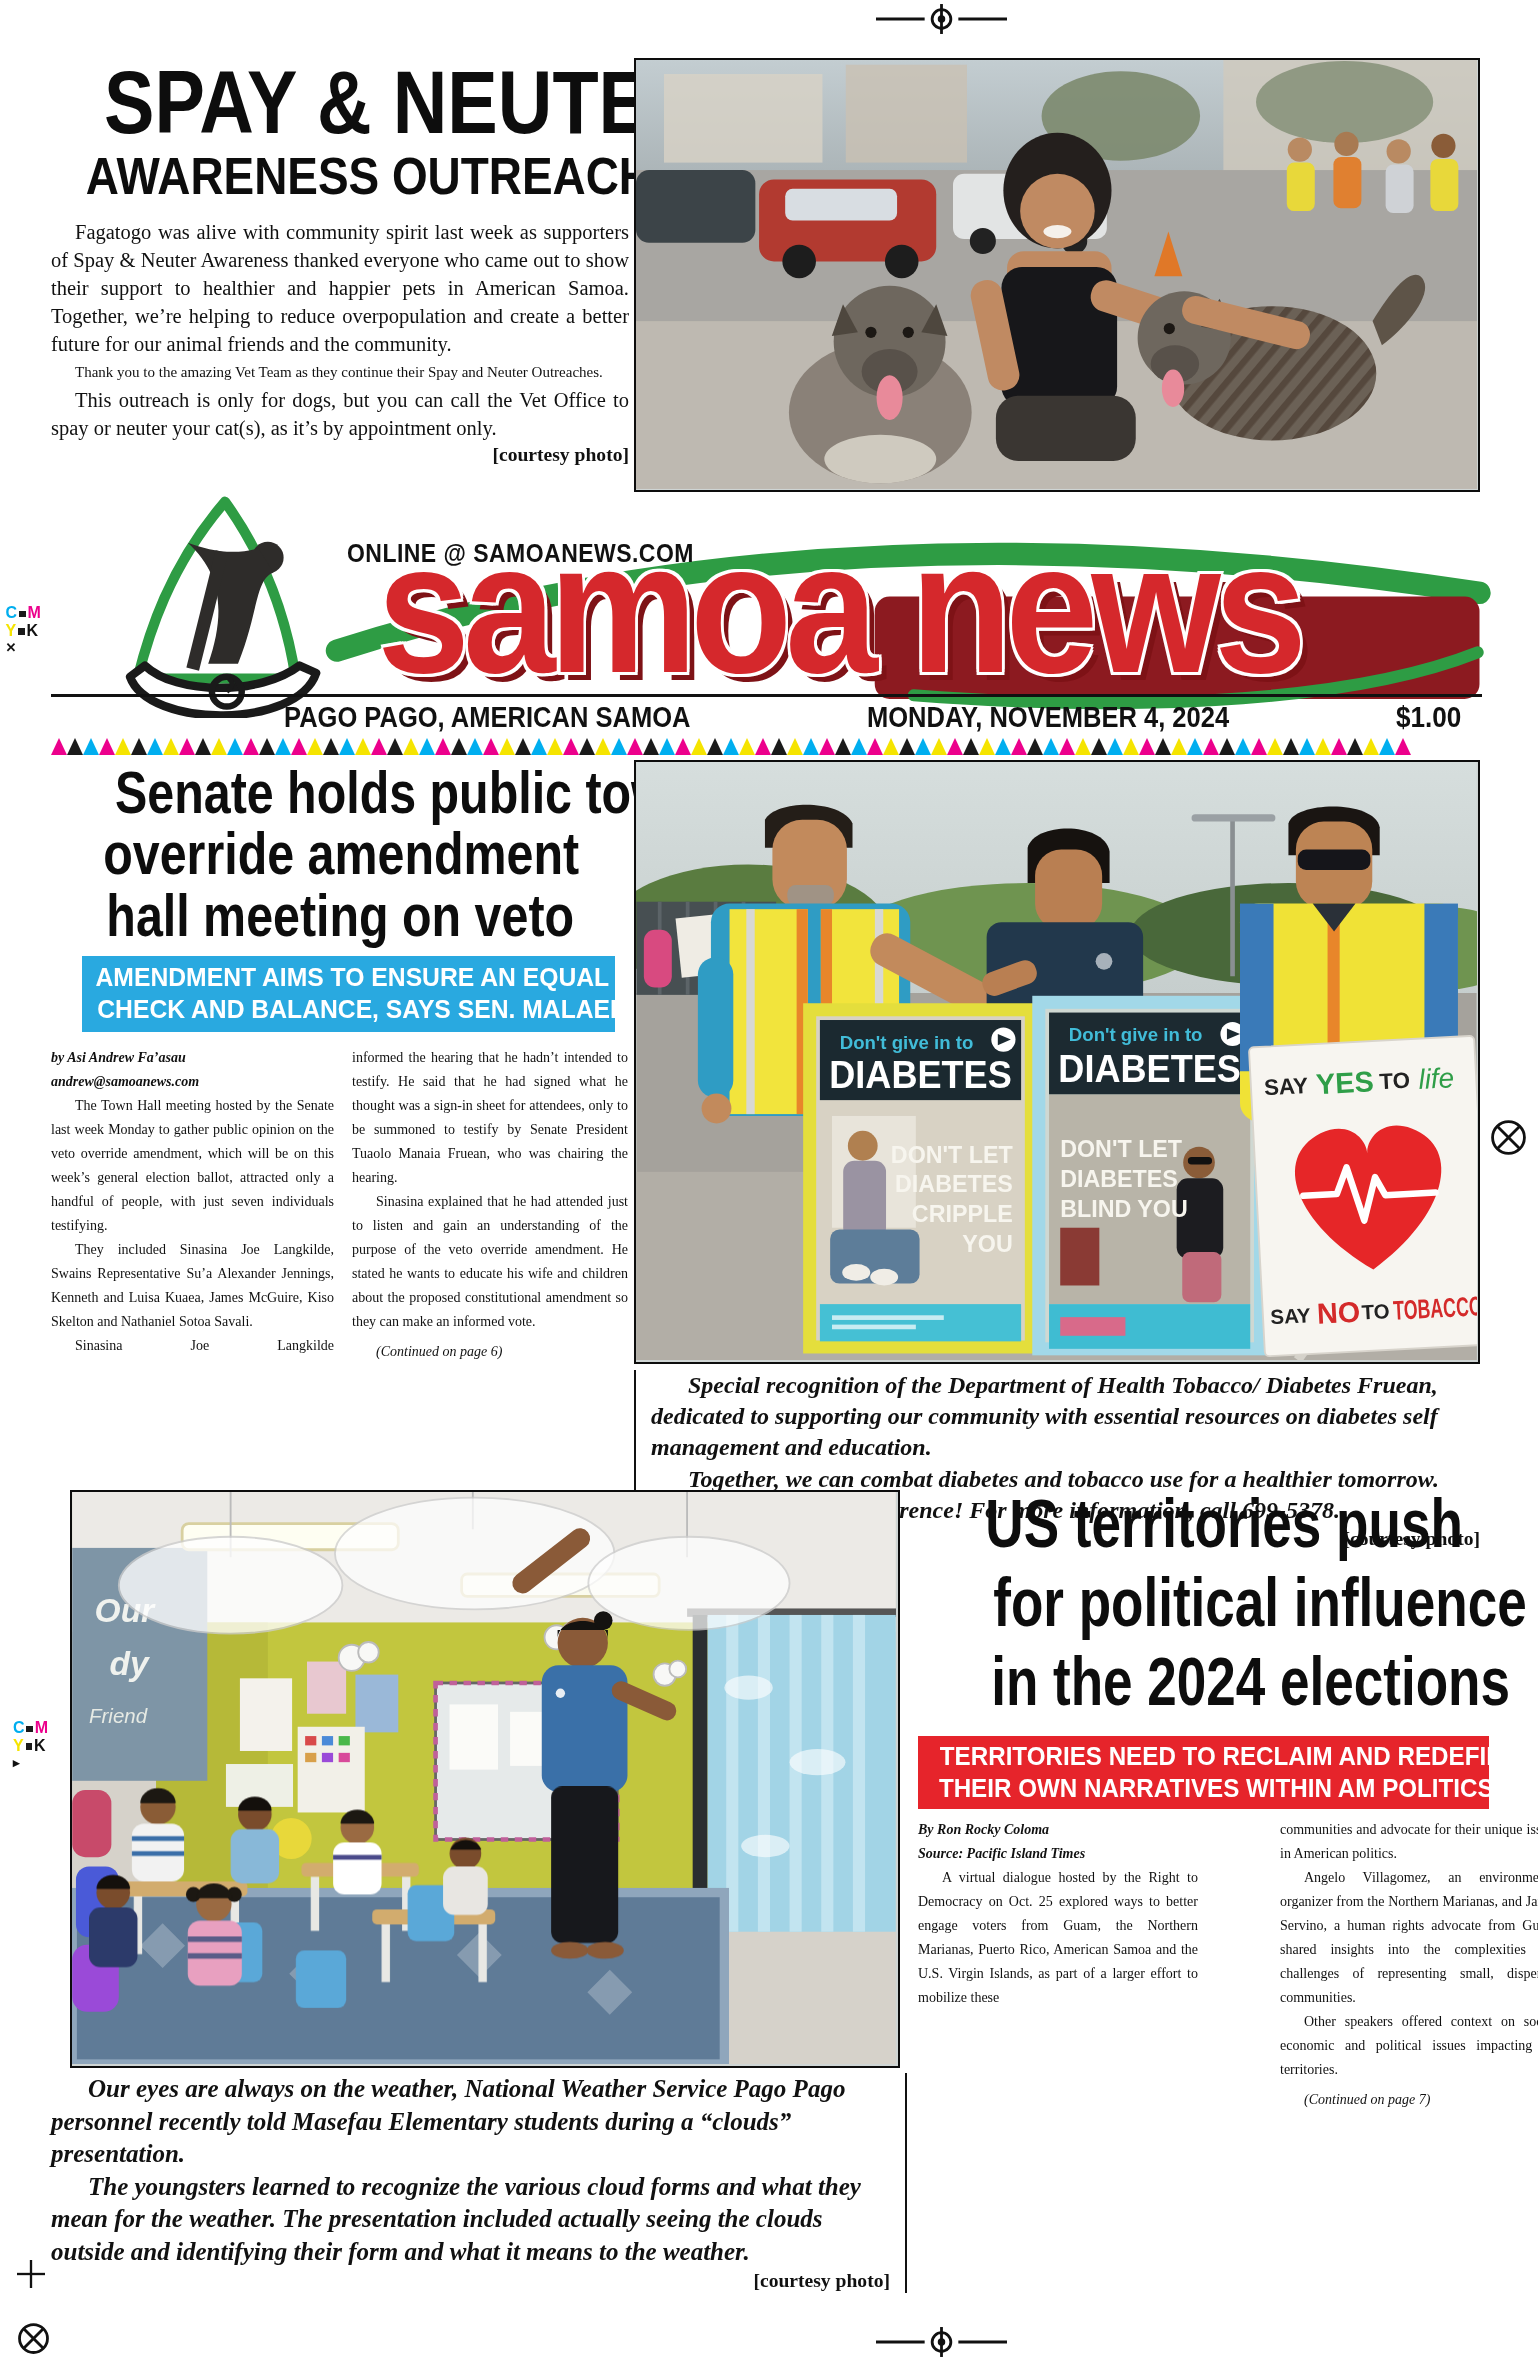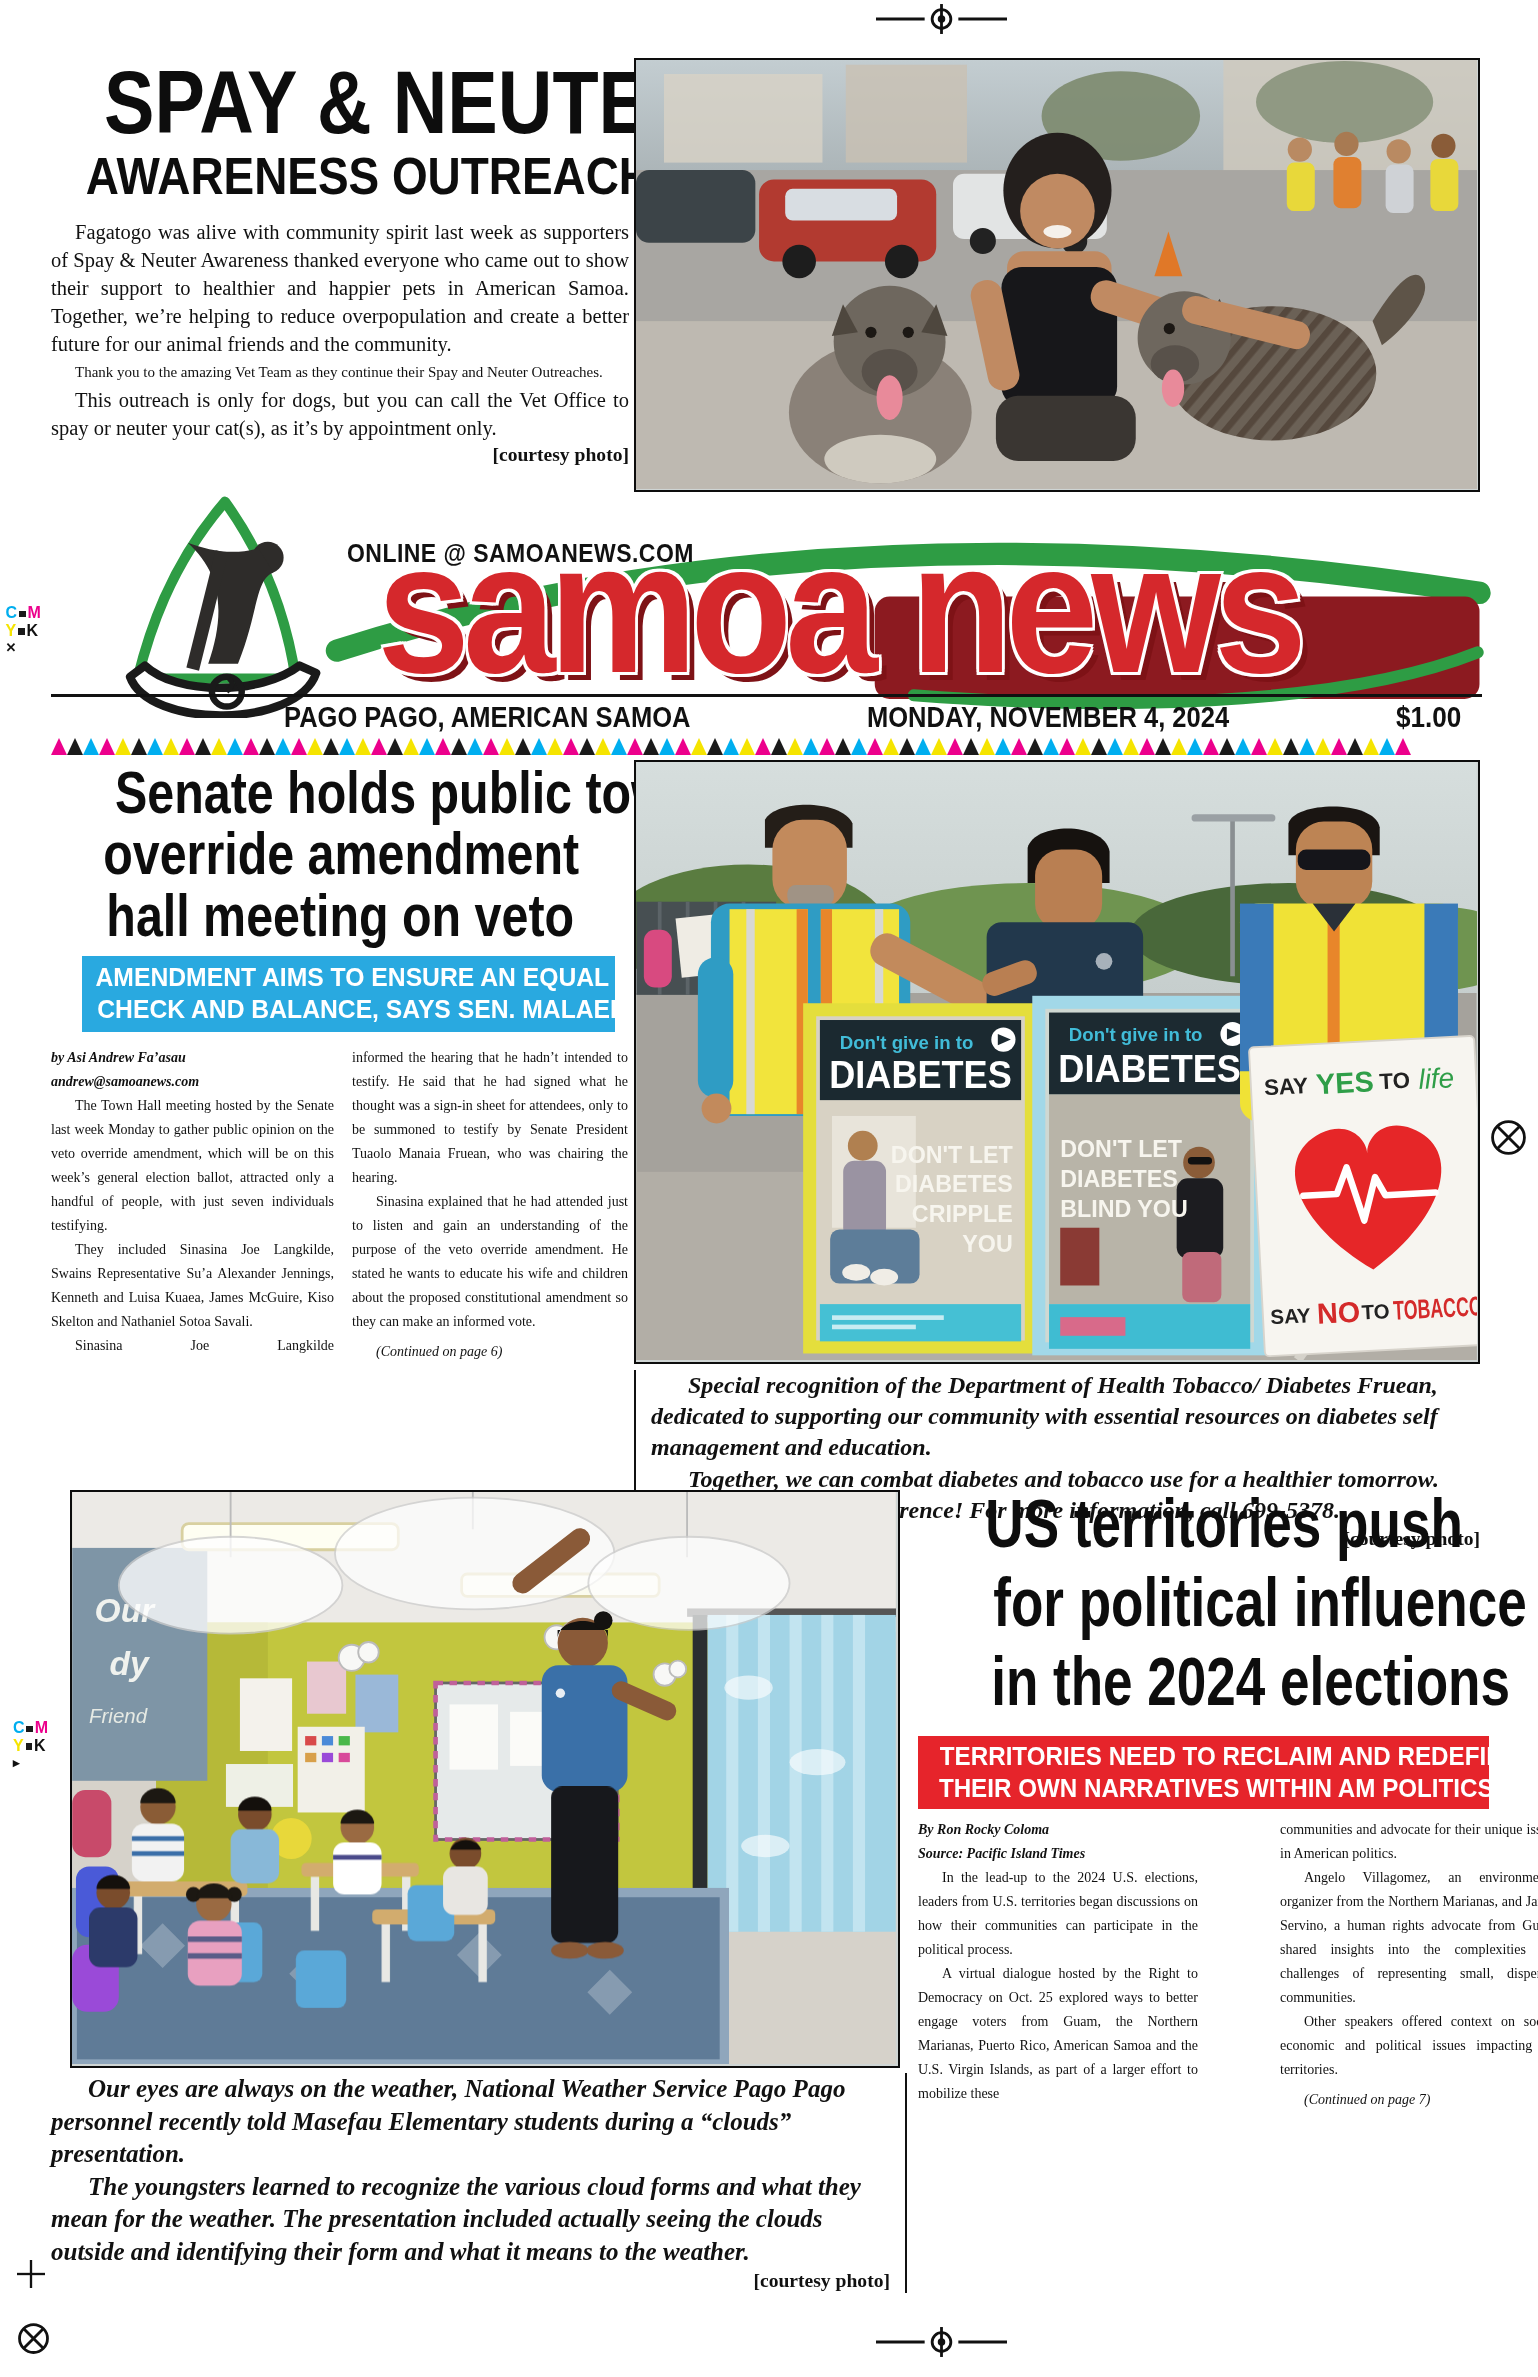"In the lead-up to the" p { html: <p>In the lead-up to the 2024 U.S. elections, leaders from U.S. territories began discussions on how their communities can participate in the political process.</p> -> none }
